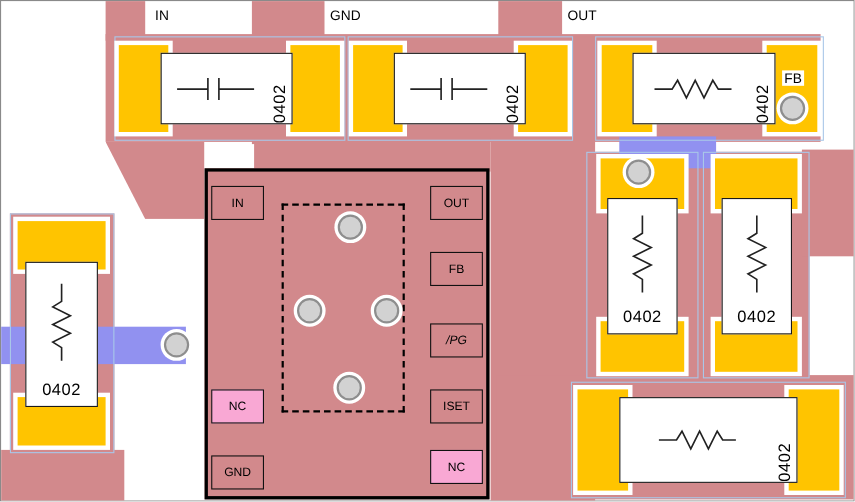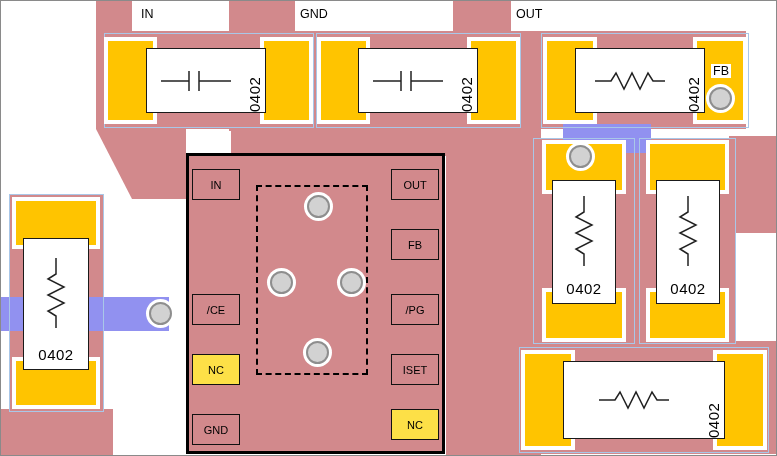"/CE" div.pin { html: <div> <span>/CE</span> </div> -> none }
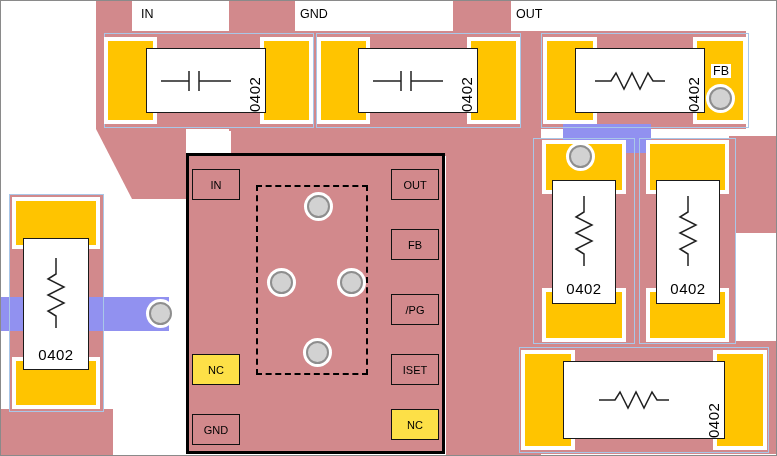"/PG" div.pin { font-style: none -> italic }
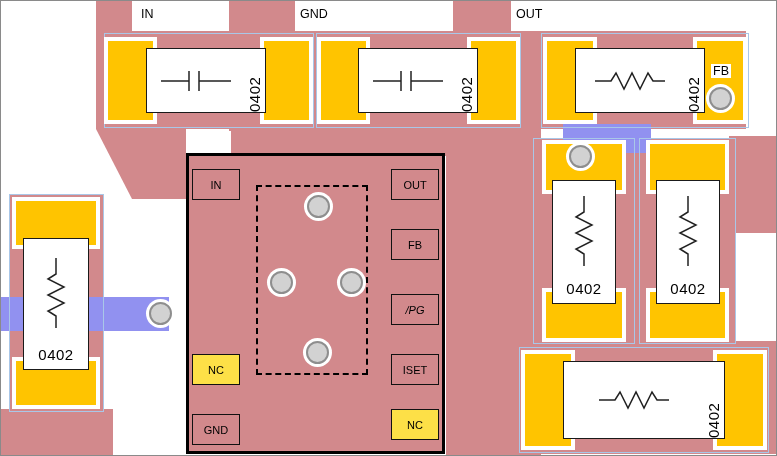"NC" .pin.nc { background: #fde047 -> #f9a8d4 }
